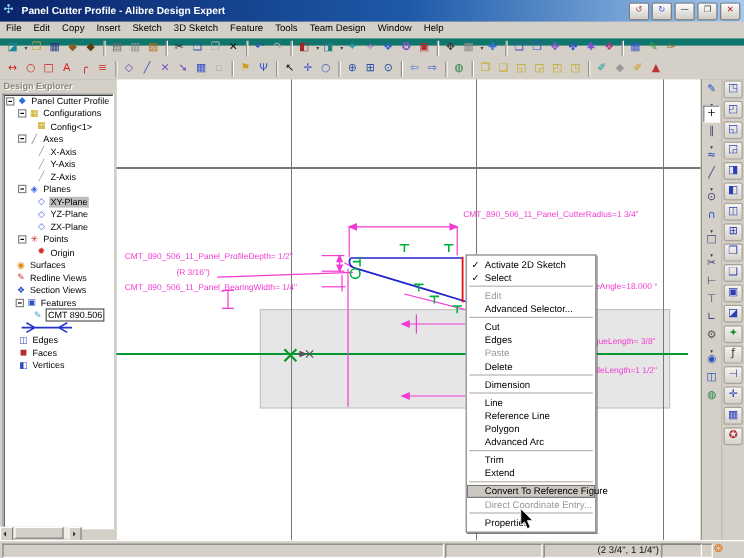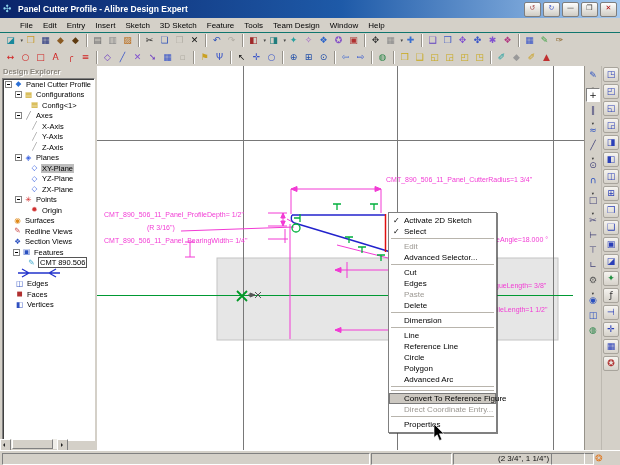"File" .menubar { align-items: center -> none; border-bottom: 1px solid #0f766e -> 6px solid #0f766e; padding-left: 15px -> 0 }
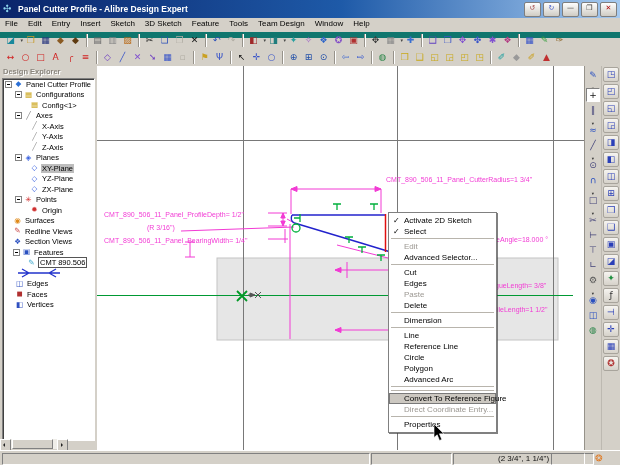"Entry" span.mb-item { text: Entry -> Copy }
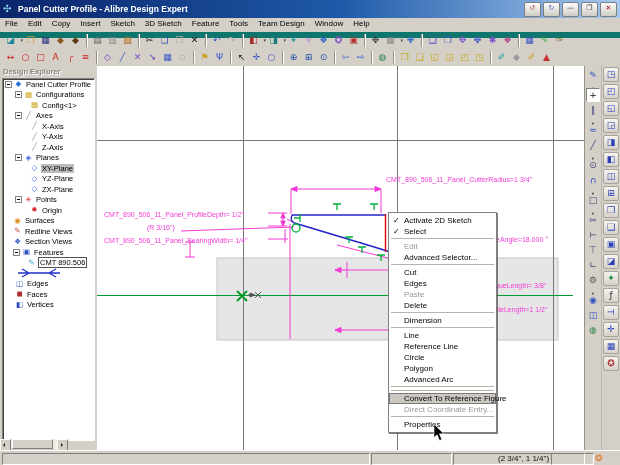"Circle" div.cm-item { html: <div>Circle</div> -> none }
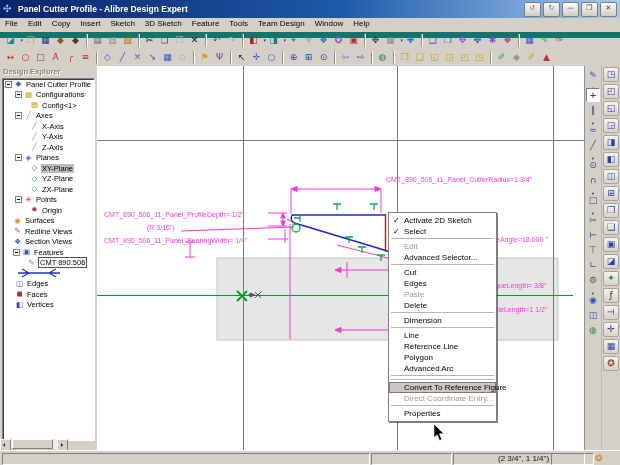"Trim" div.cm-item { html: none -> <div>Trim</div> }
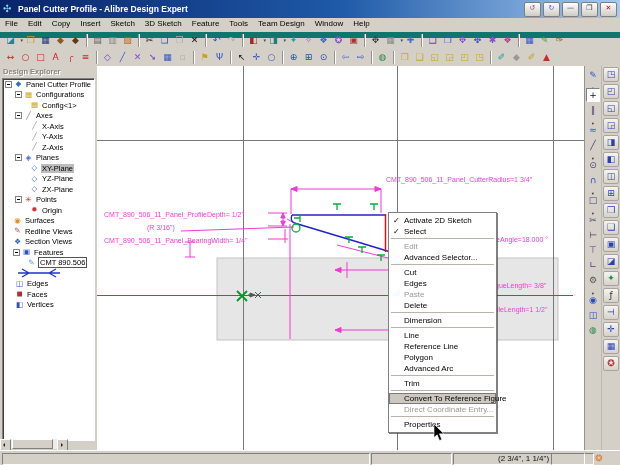"Extend" div.cm-item { html: none -> <div>Extend</div> }
